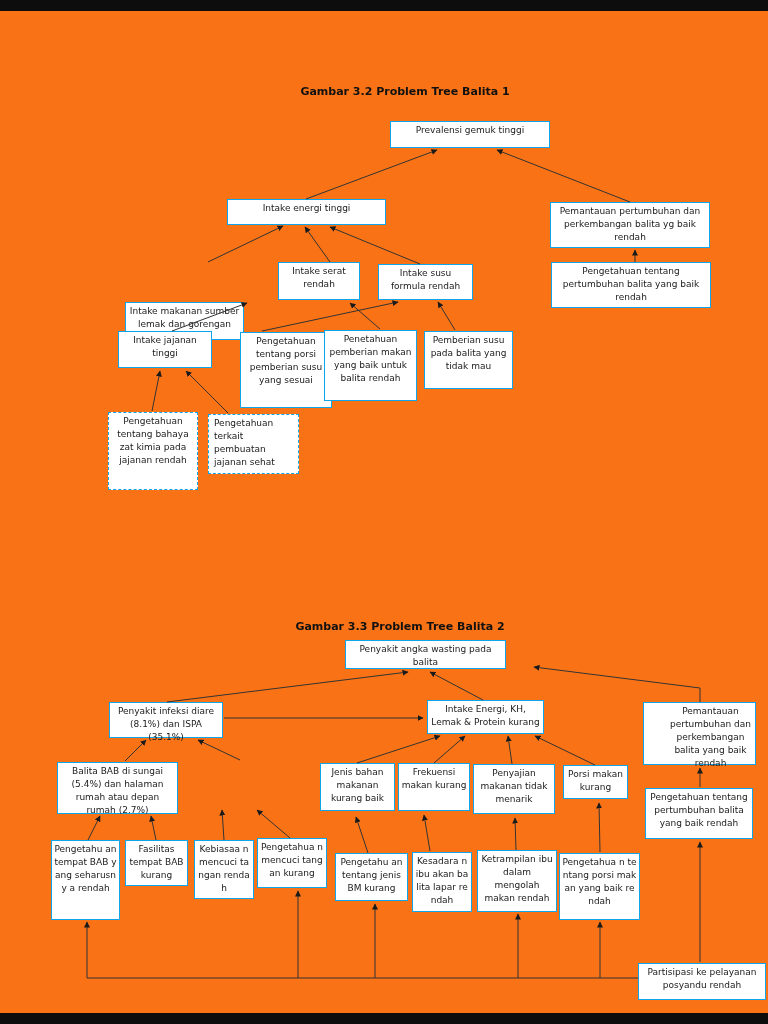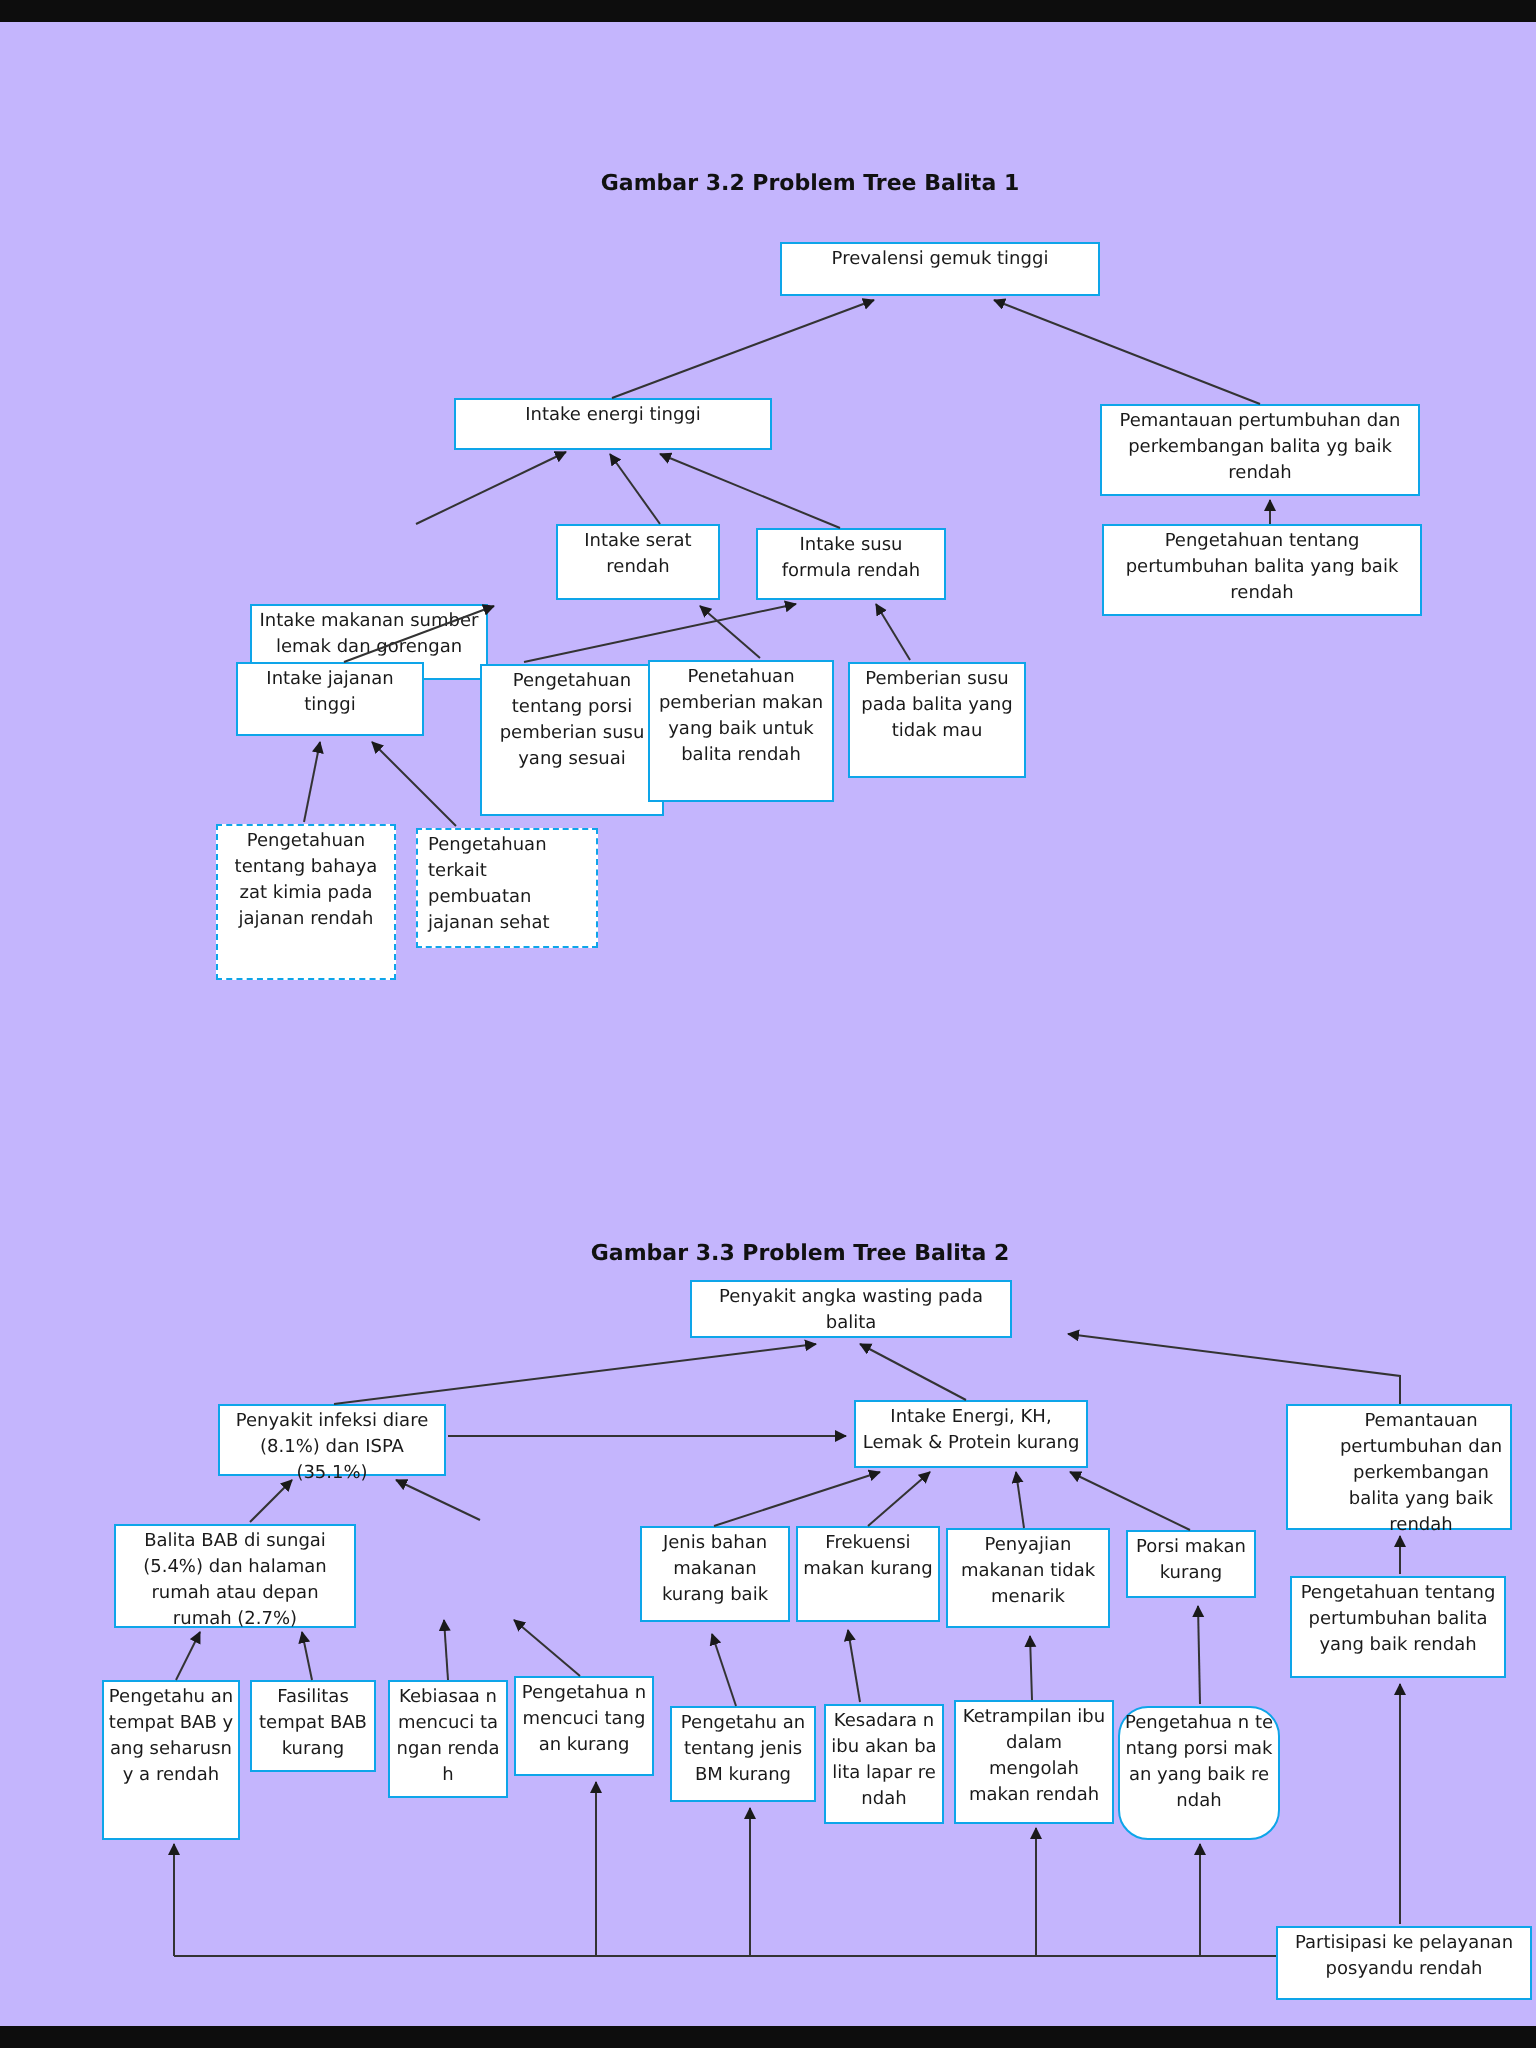"Gambar 3.2 Problem Tree Balita" #page { background: #c4b5fd -> #f97316 }
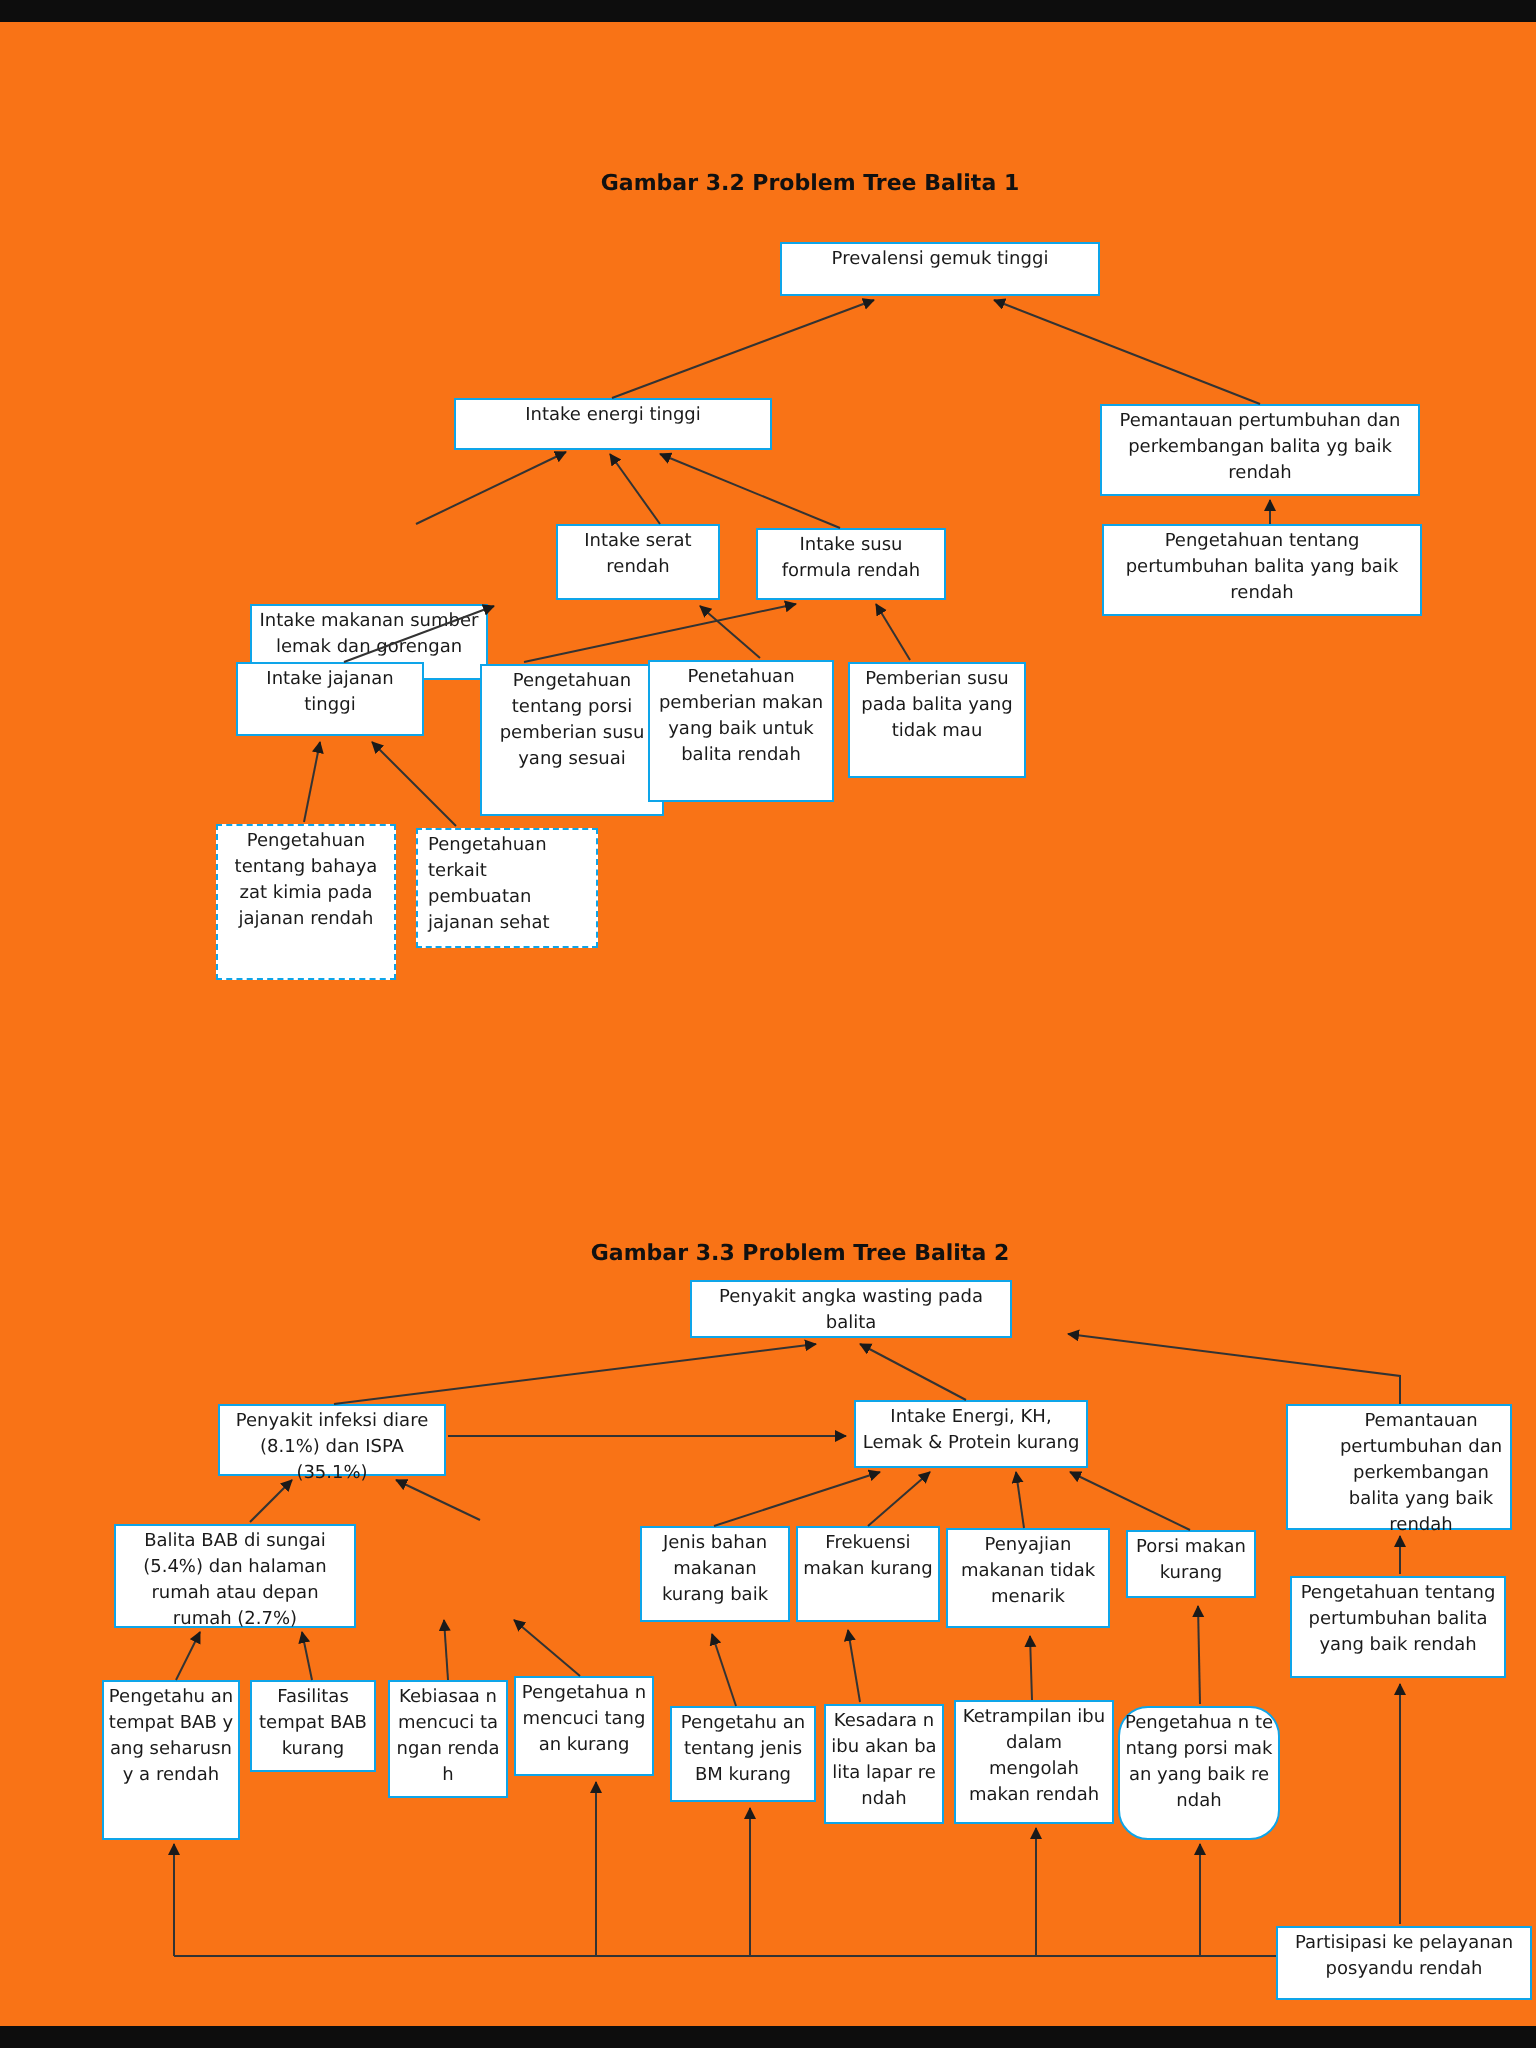"Pengetahua n tentang porsi makan" div.node { border-radius: 15px -> none }
